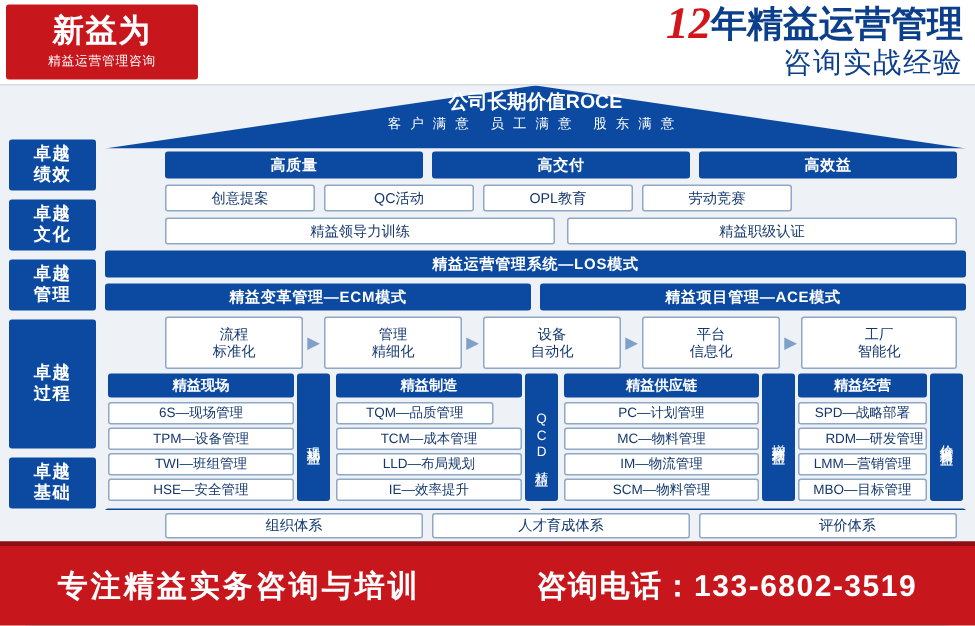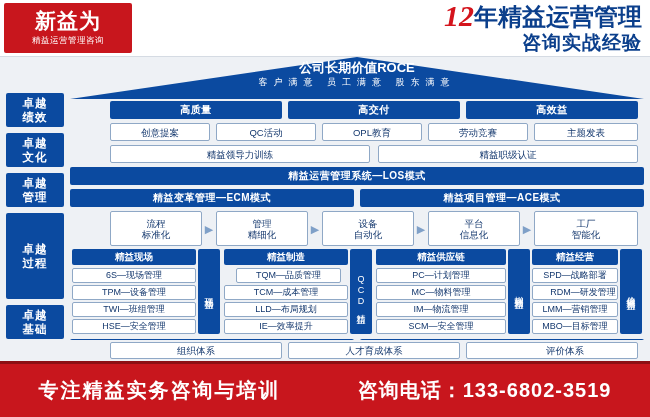"咨询实战经验" .hr-line2 { font-weight: bold -> normal }
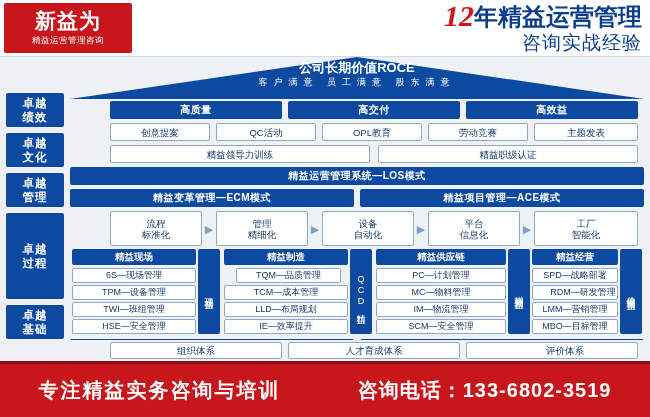"主题发表" div.cell { html: <div>主题发表</div> -> none }
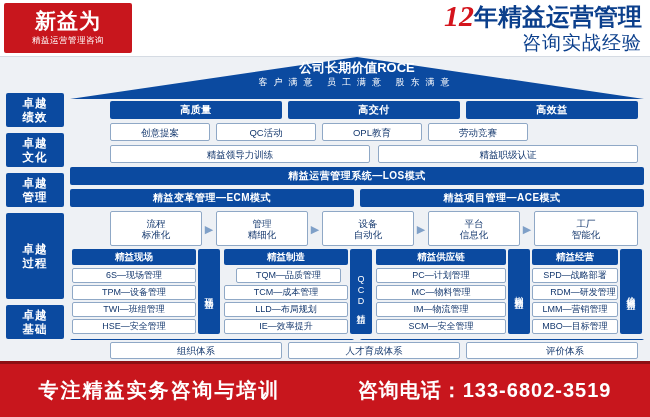"TQM—品质管理" div.colitem { margin-left: 12px -> none }
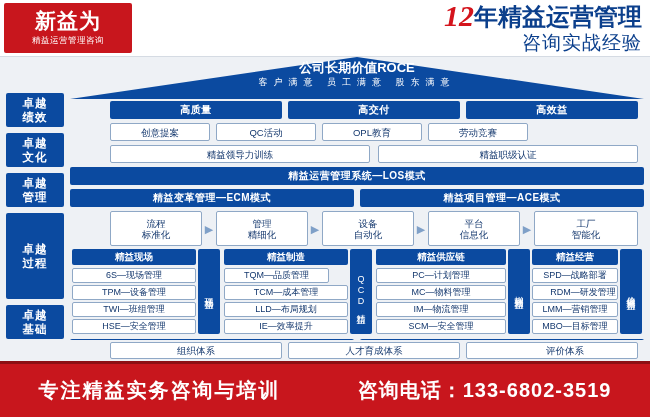"SCM—安全管理" div.colitem { text: 安全 -> 物料 }
